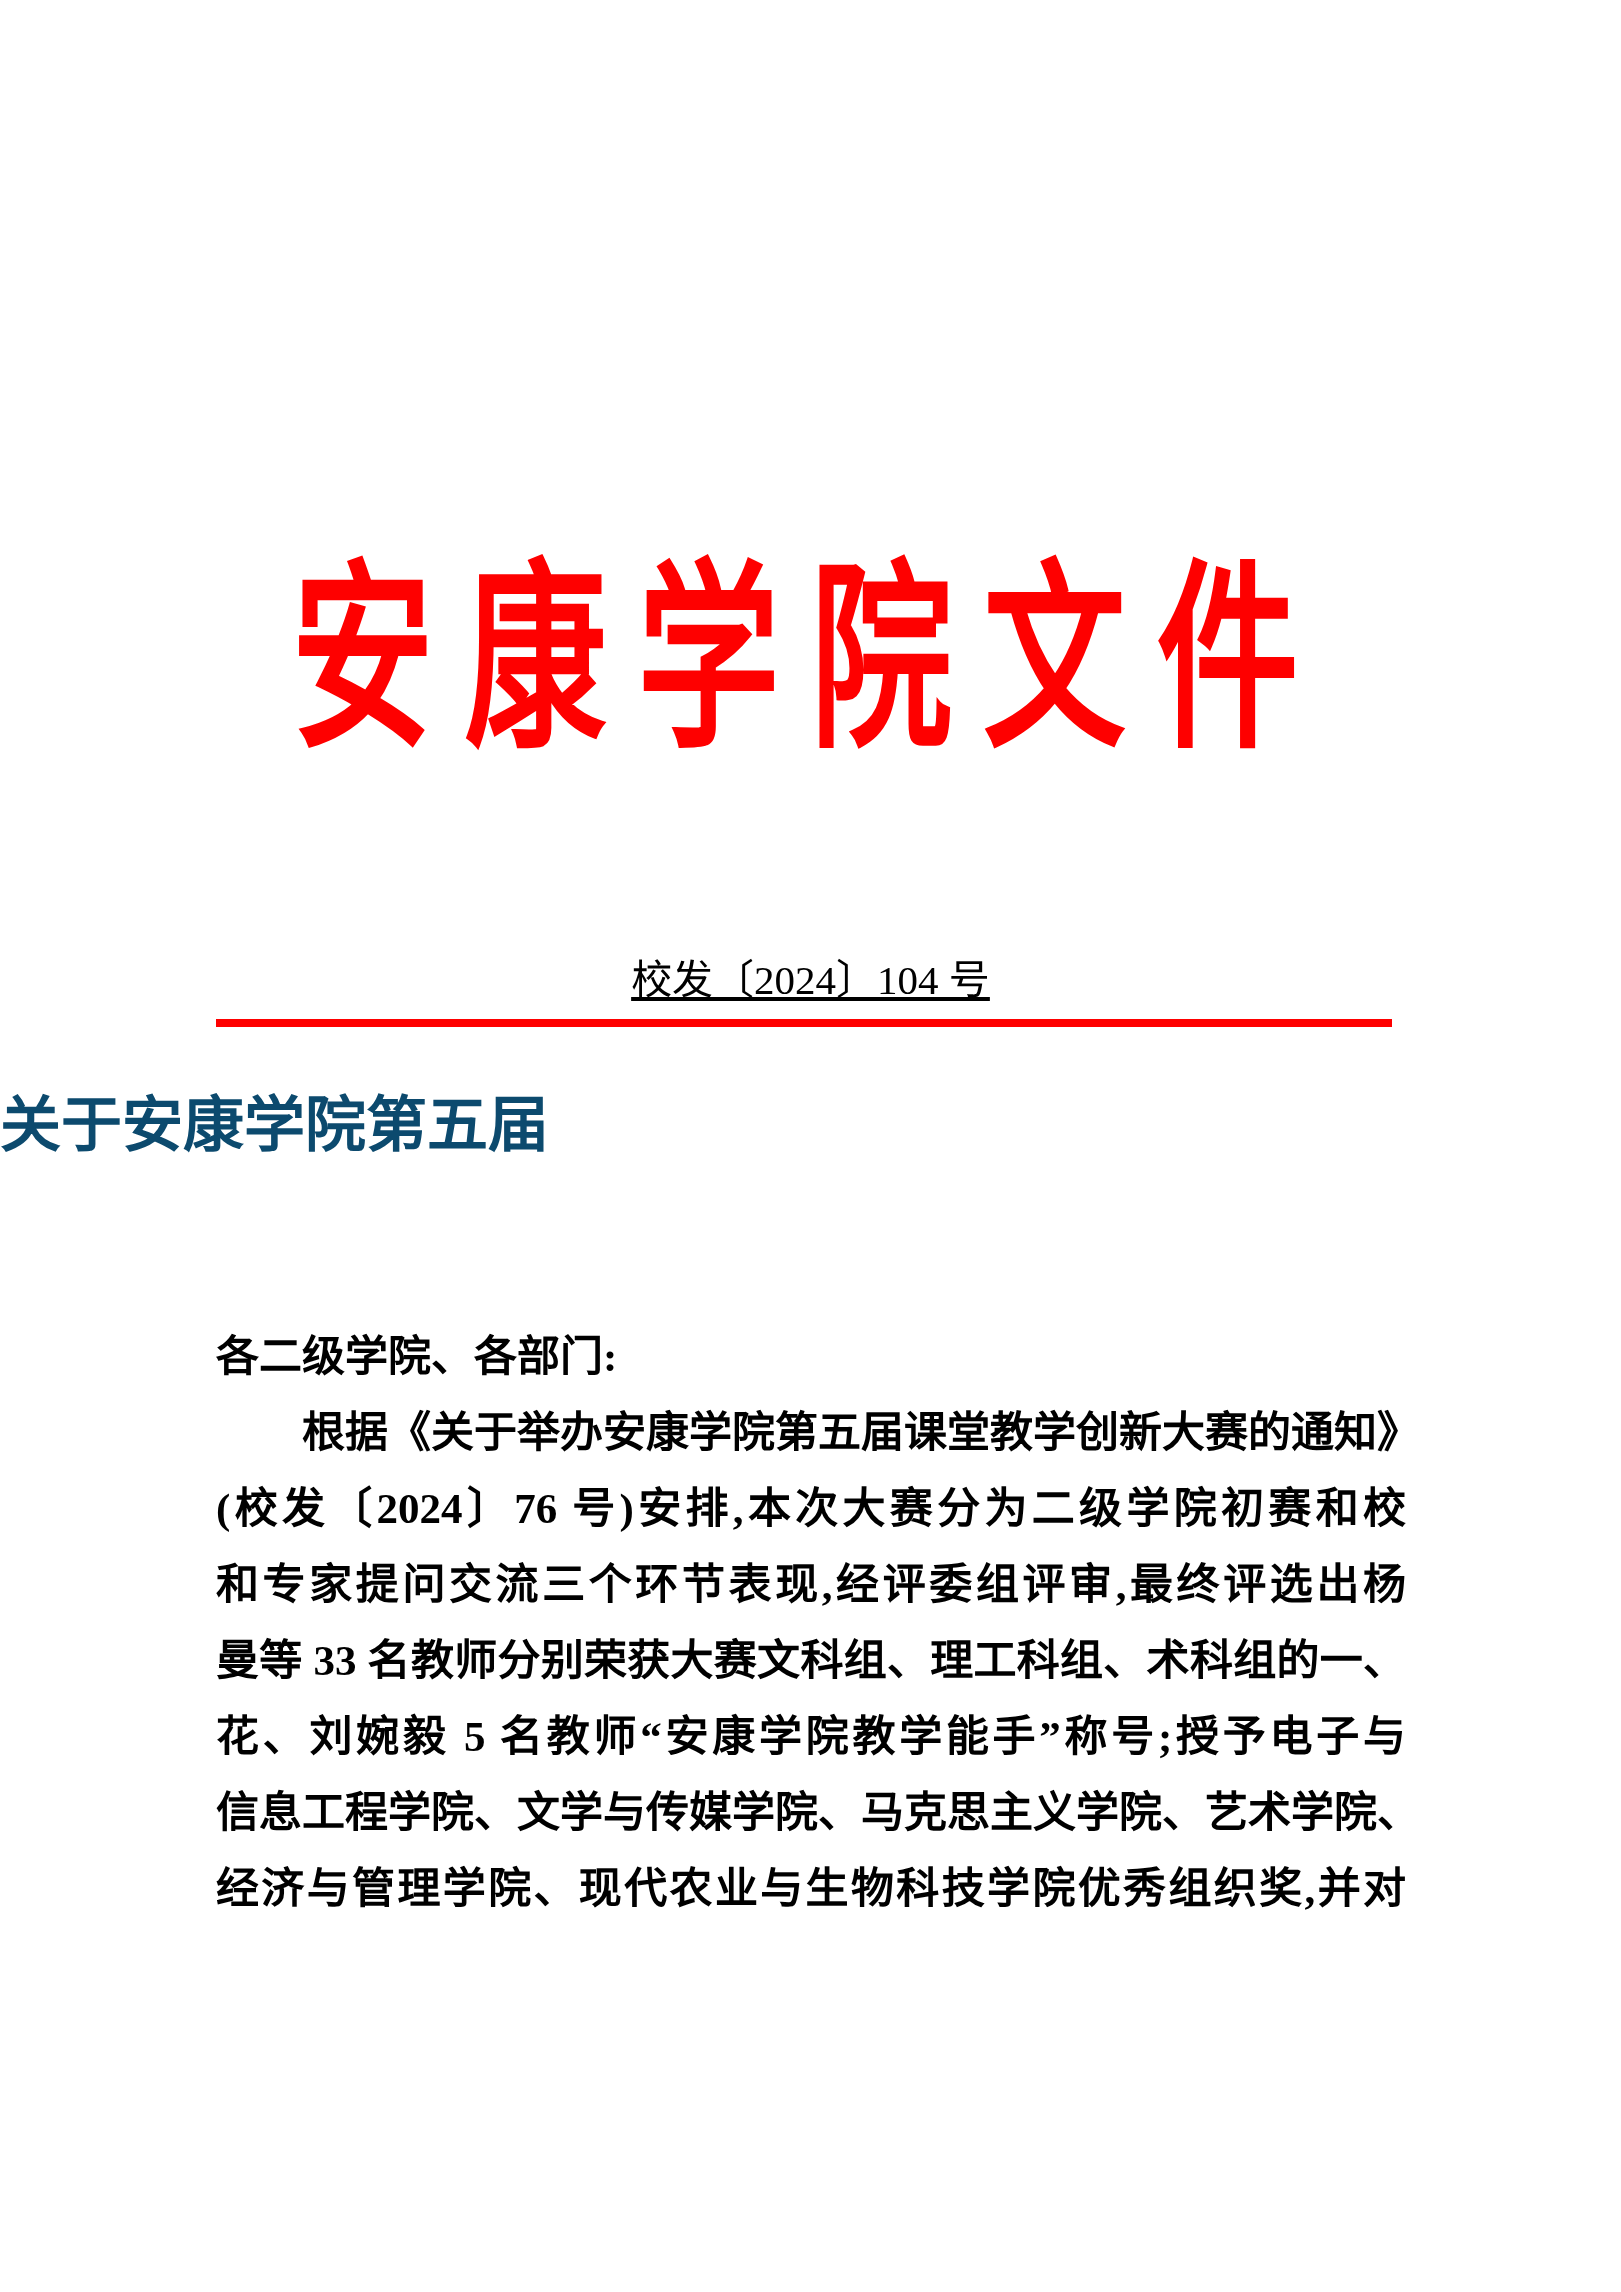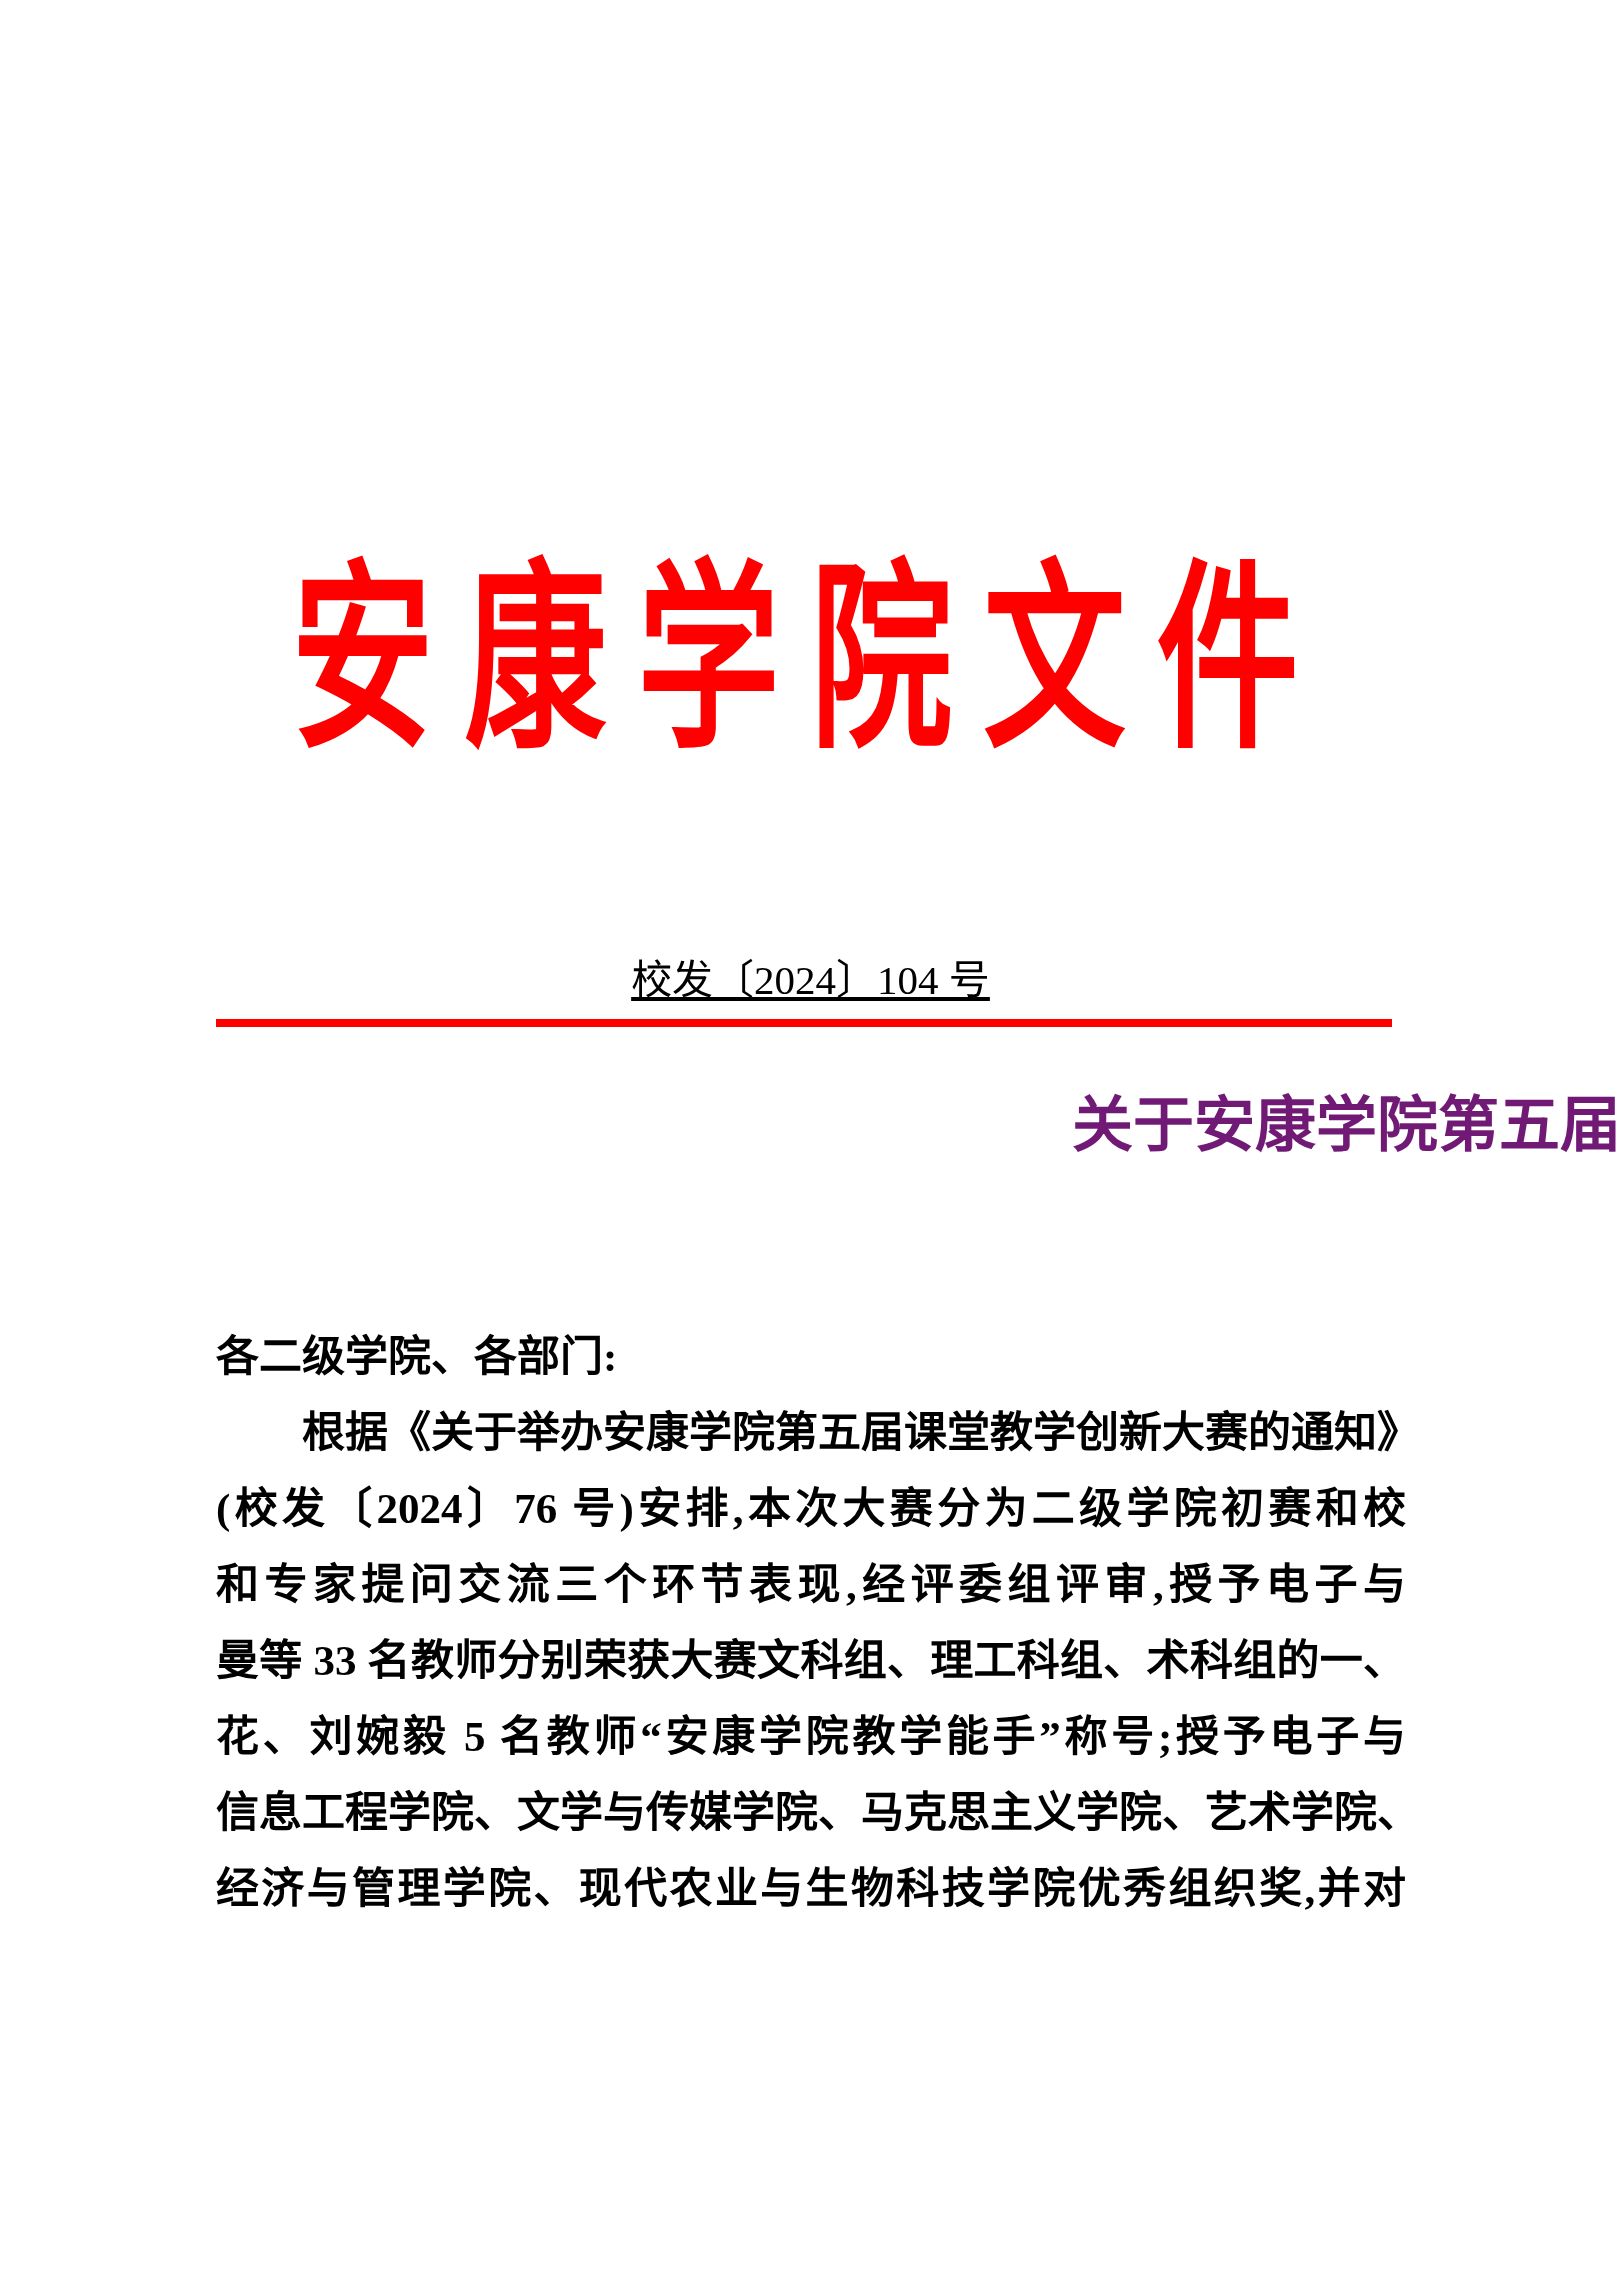"关于安康学院第五届" .doc-title { color: #701a75 -> #0c4a6e; text-align: right -> left }
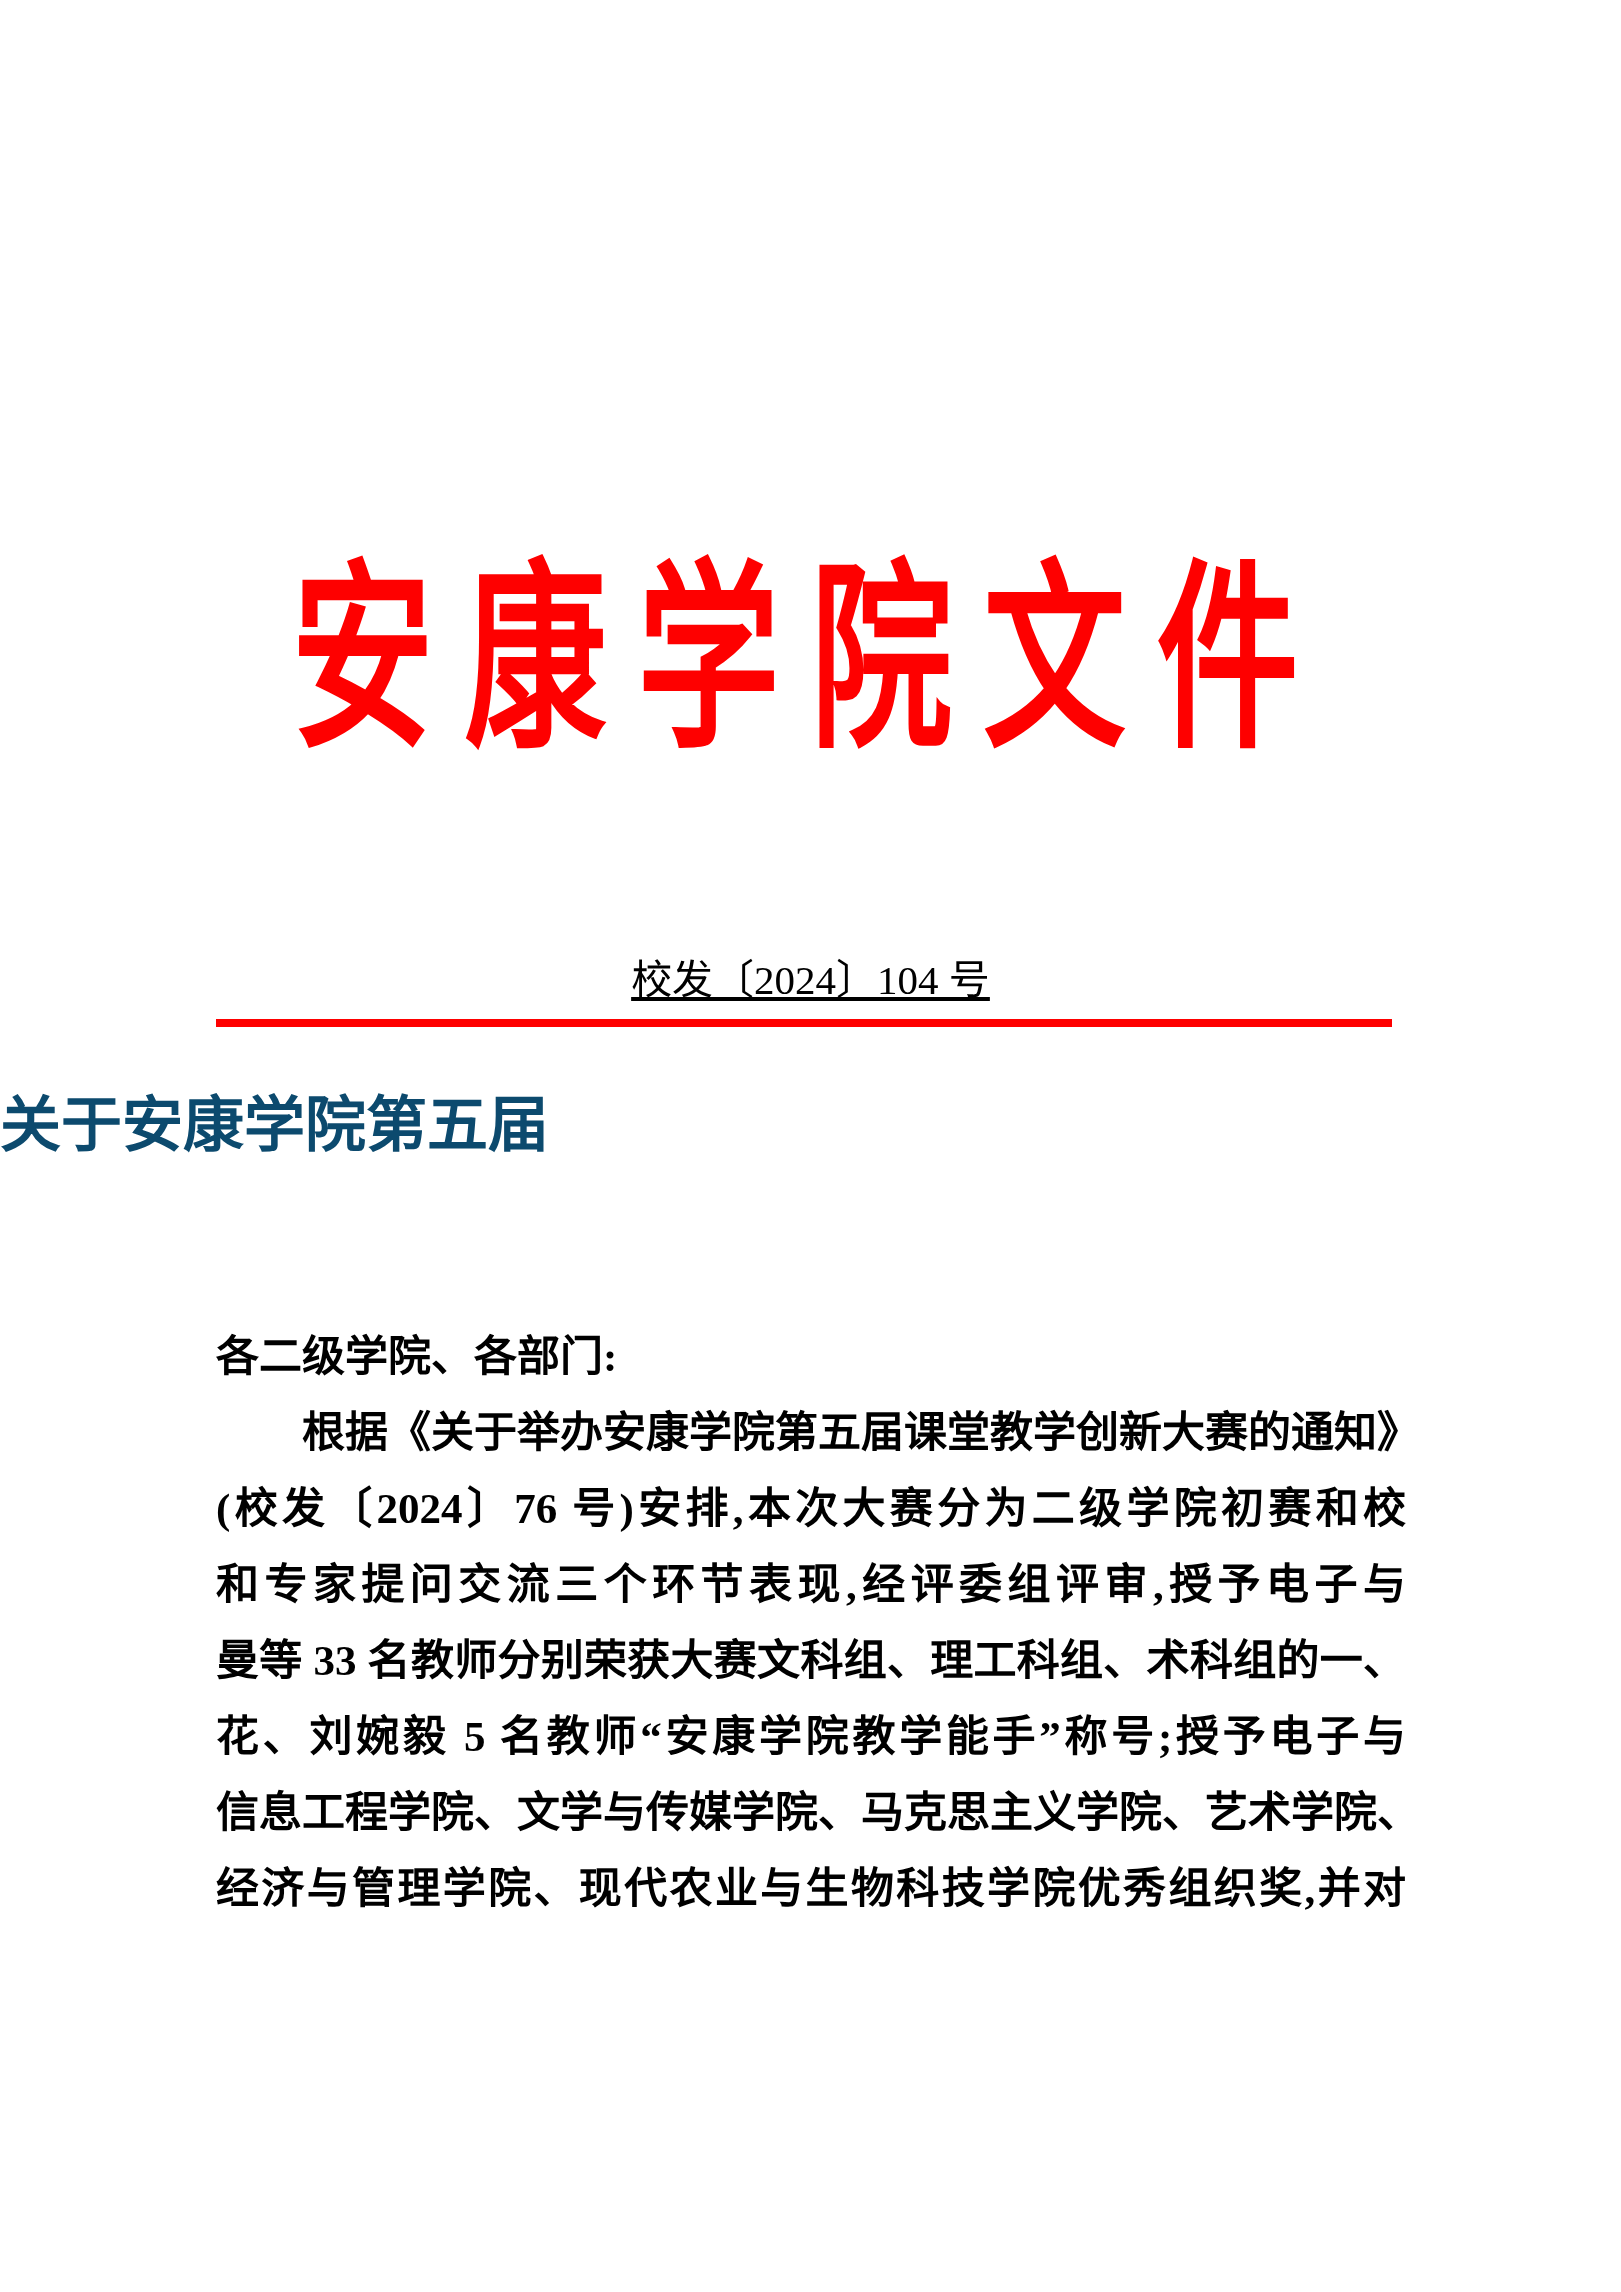"和专家提问交流三个环节表现,经评委组评审,授予电子与" div.body-line { text: ,授予电子与 -> ,最终评选出杨 }
